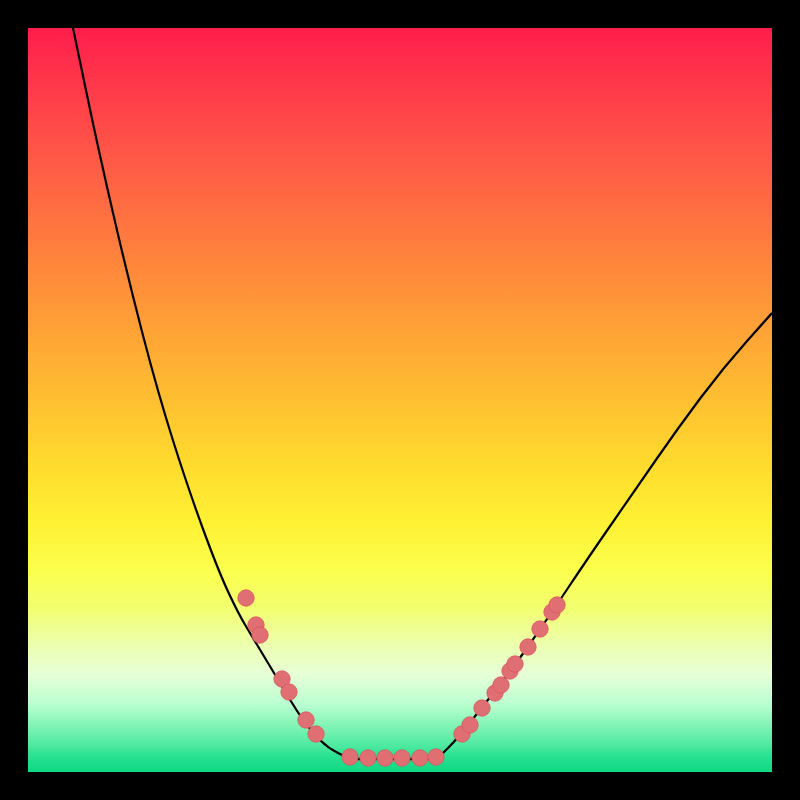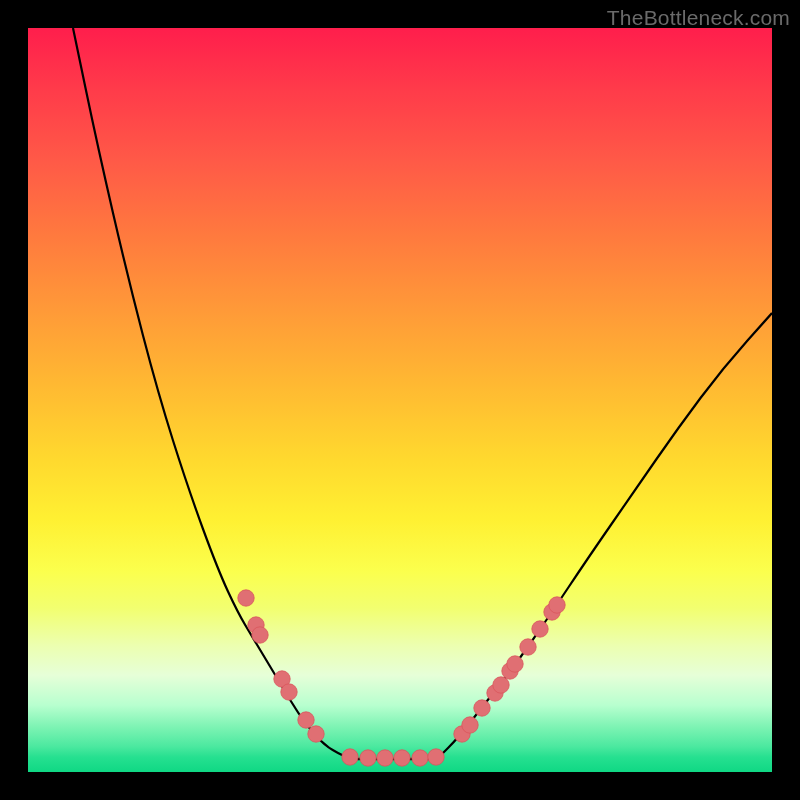"TheBottleneck.com" div.watermark { html: <div>TheBottleneck.com</div> -> none }
